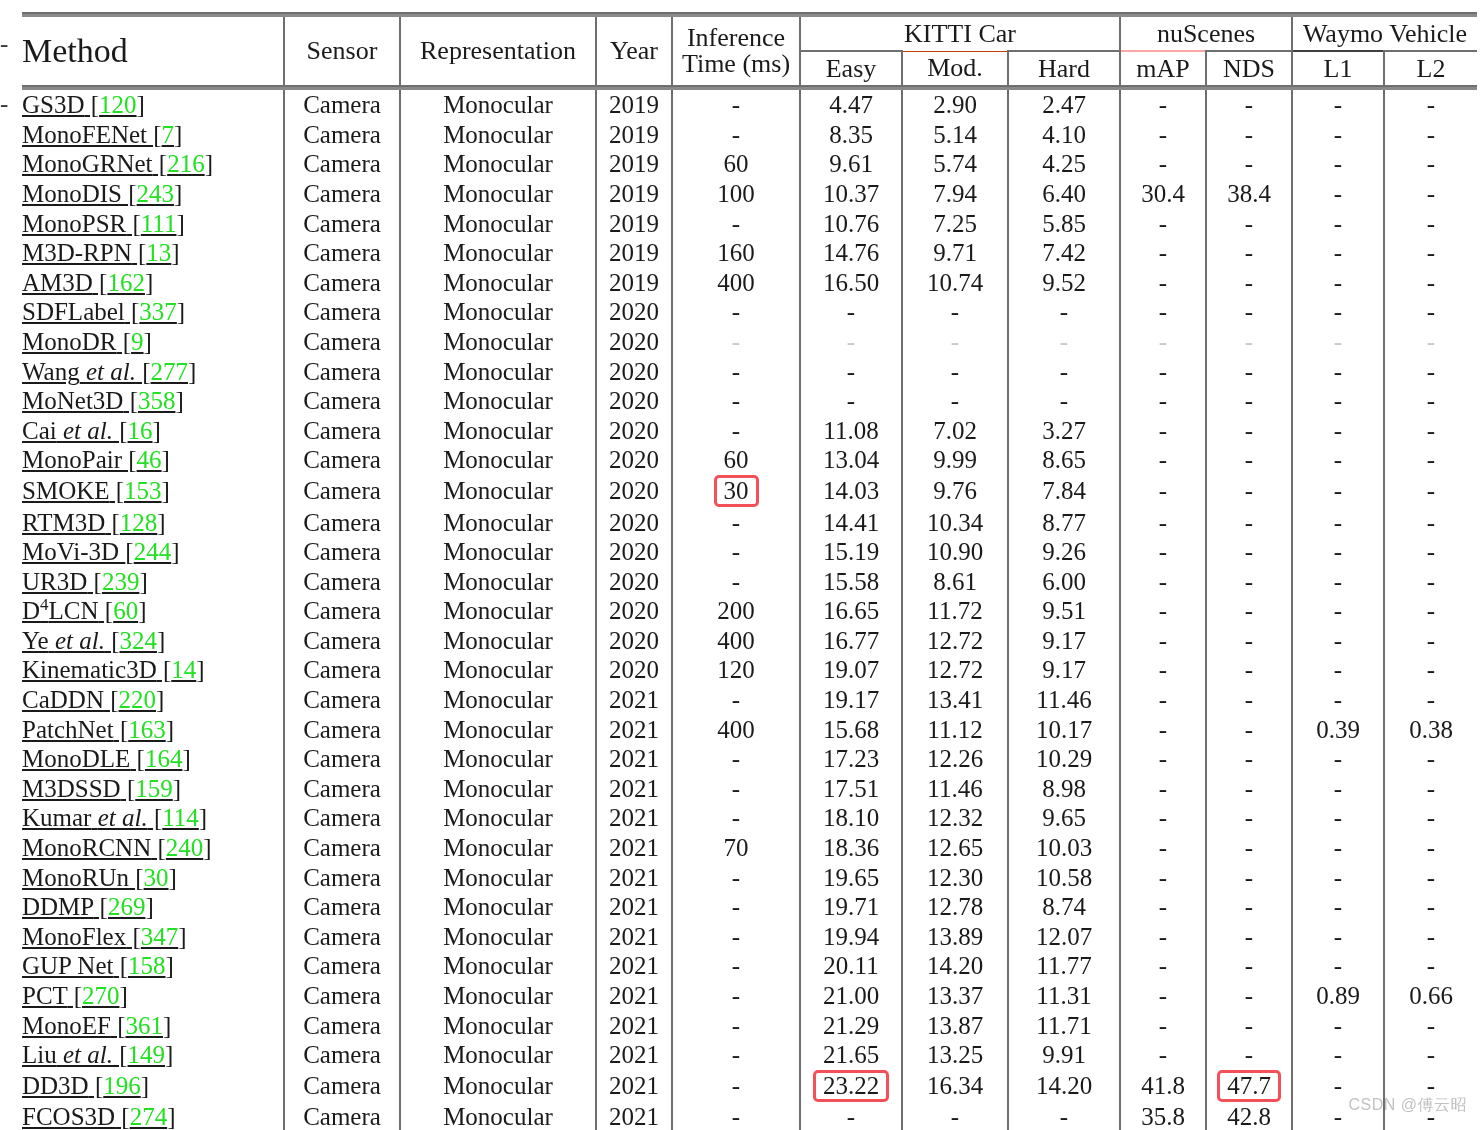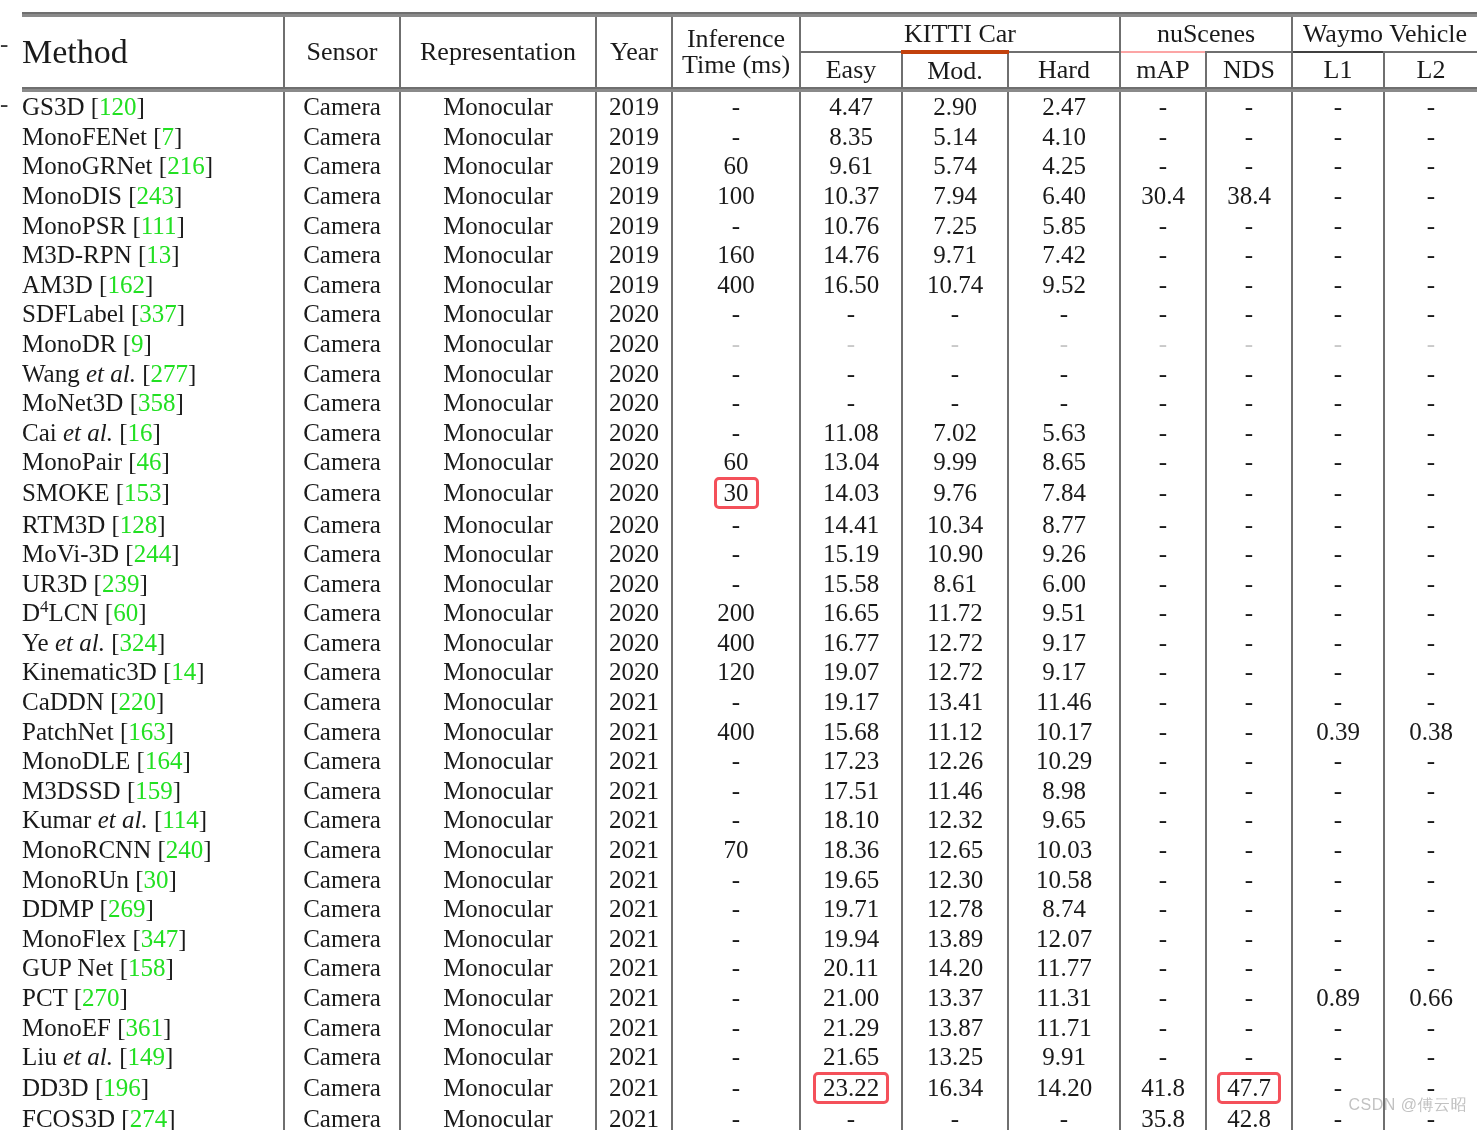"Mod." th.hcell { border-top: 4px solid #c2410c -> 1px solid #c2410c }
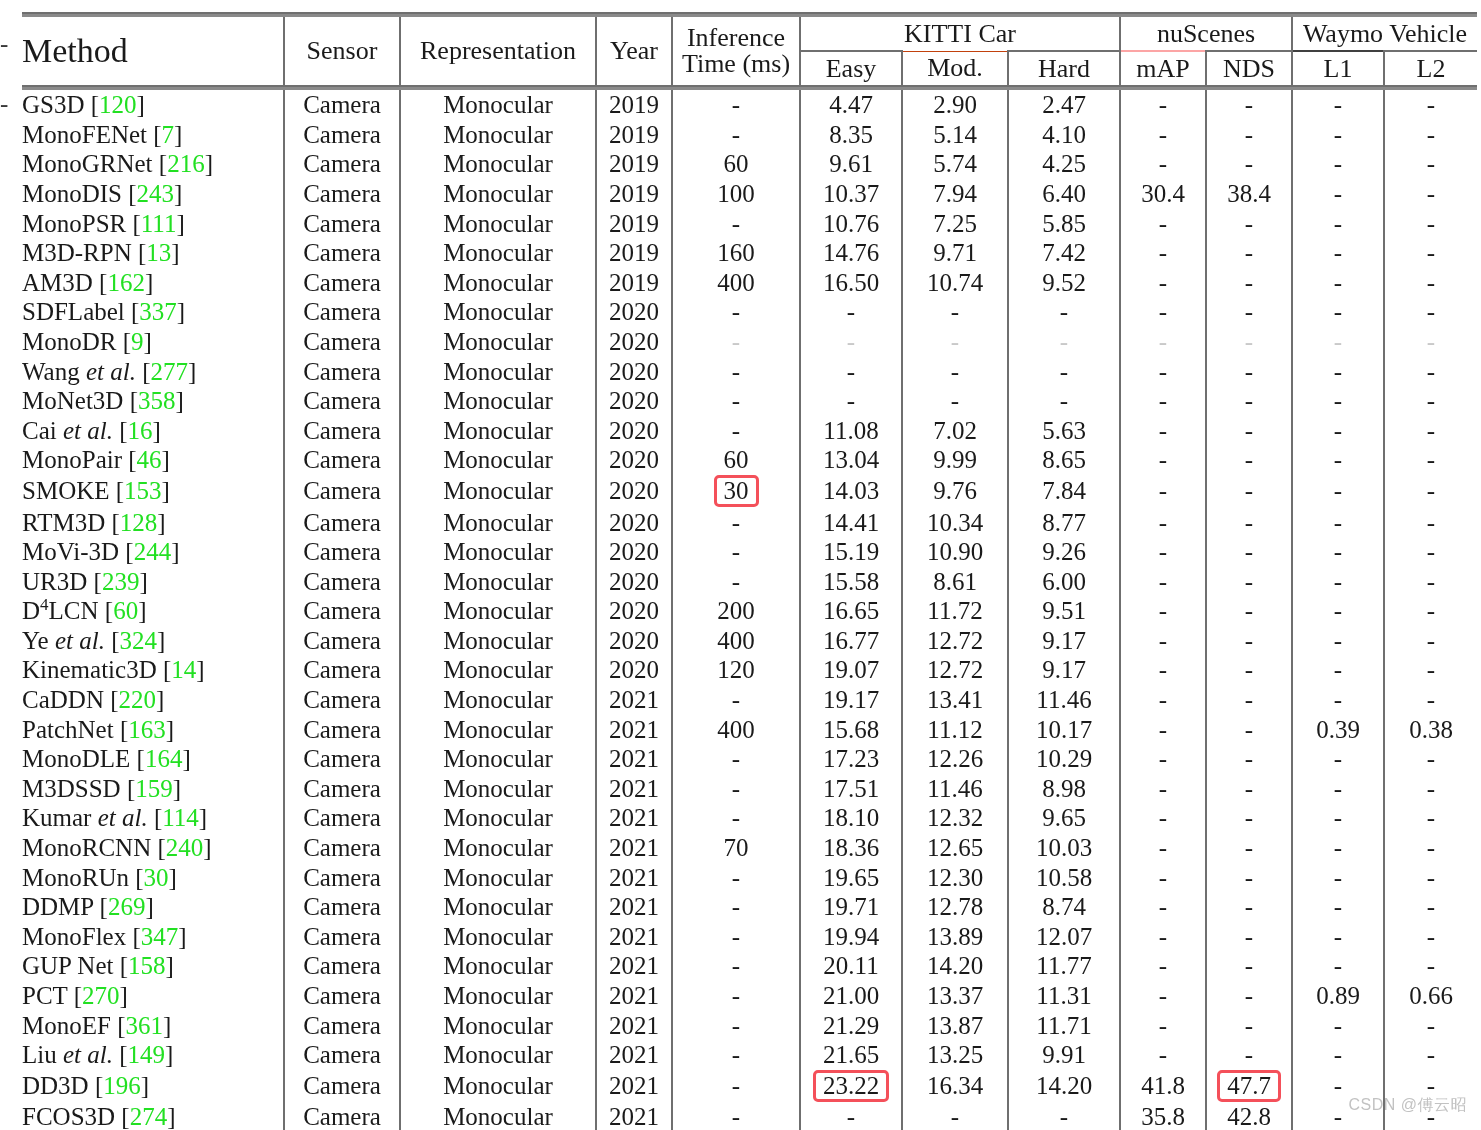"GS3D [120]" td.c-method { text-decoration: none -> underline }
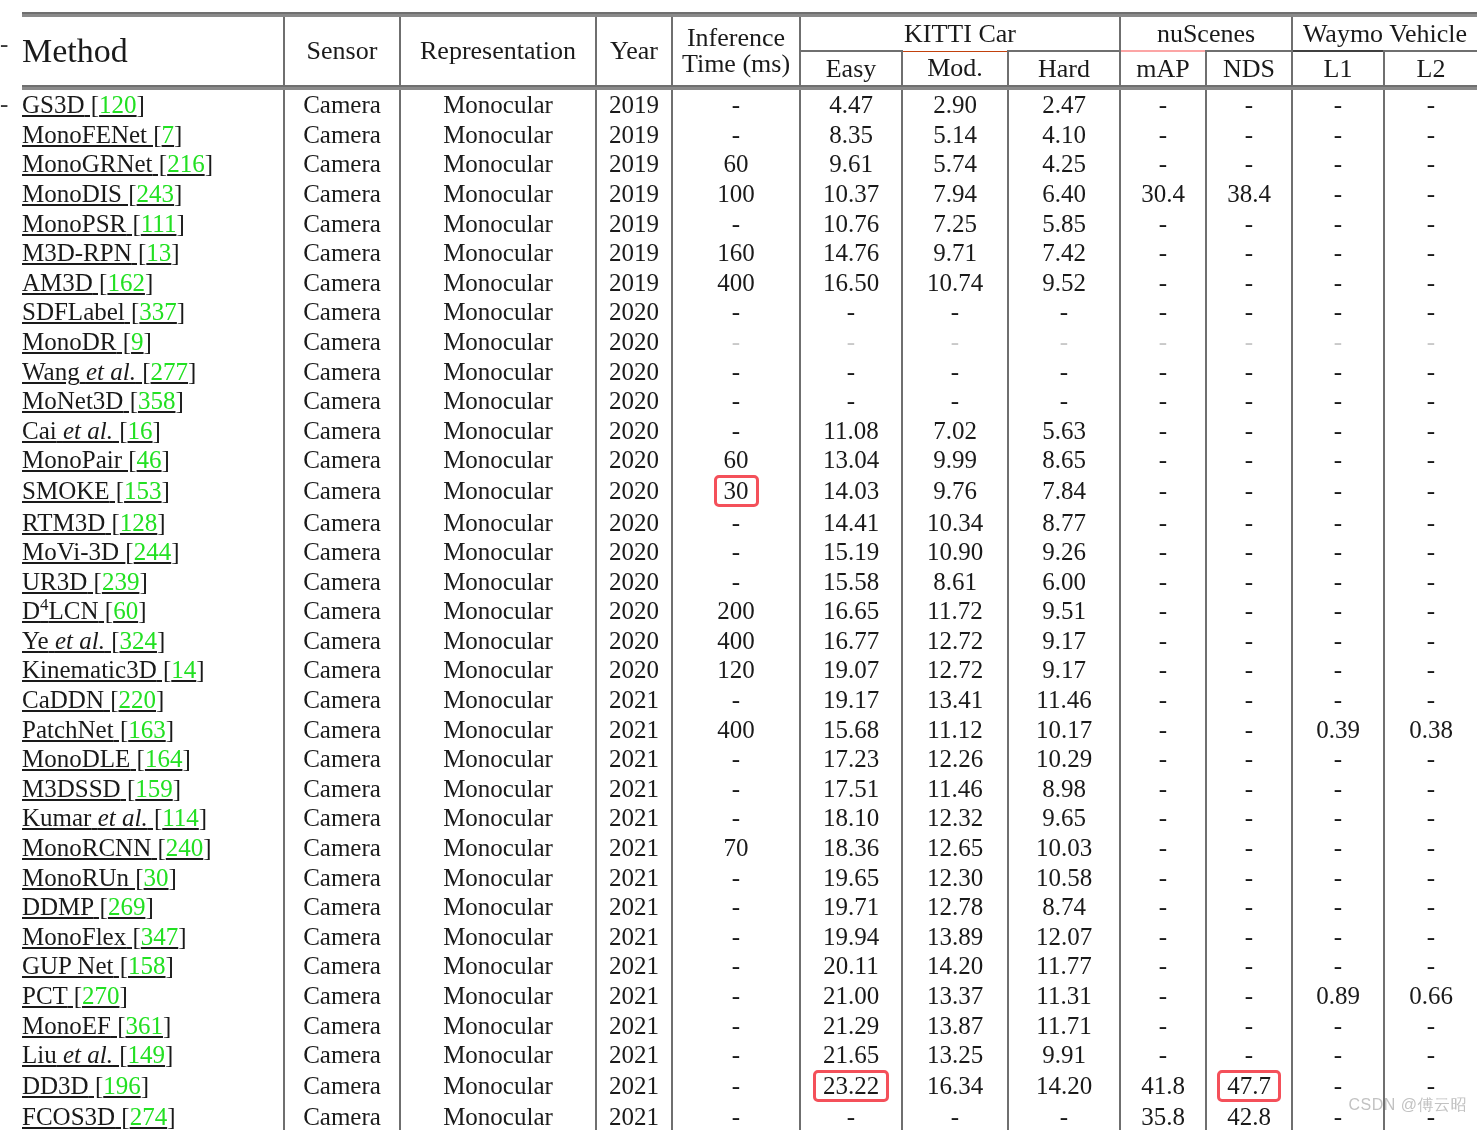"5.63" span { text: 5.63 -> 3.27 }
